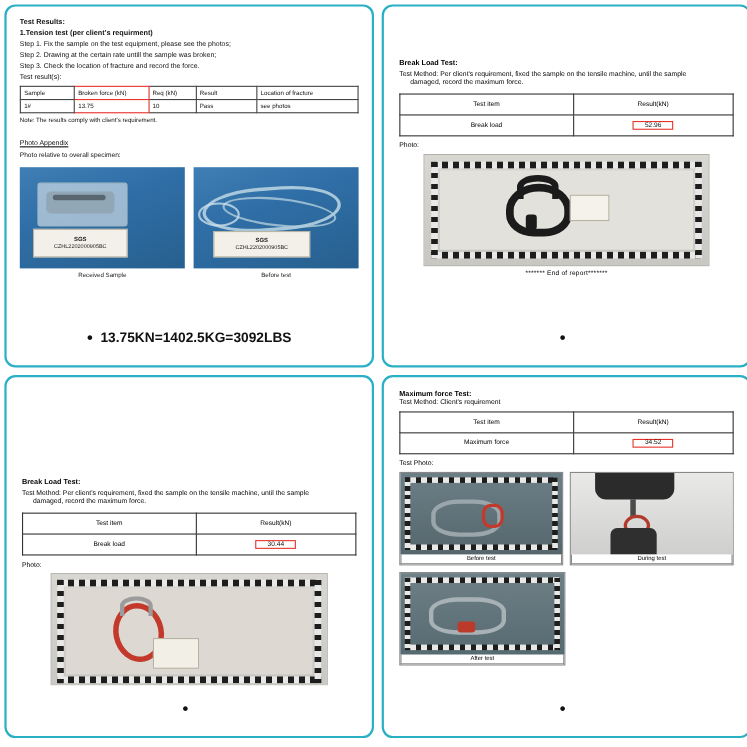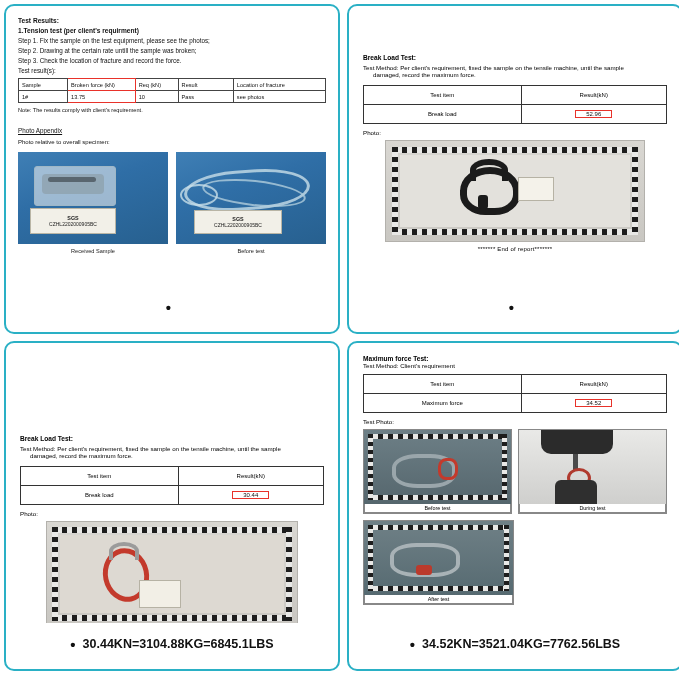"13.75KN=1402.5KG=3092LBS" span { html: none -> <span>13.75KN=1402.5KG=3092LBS</span> }
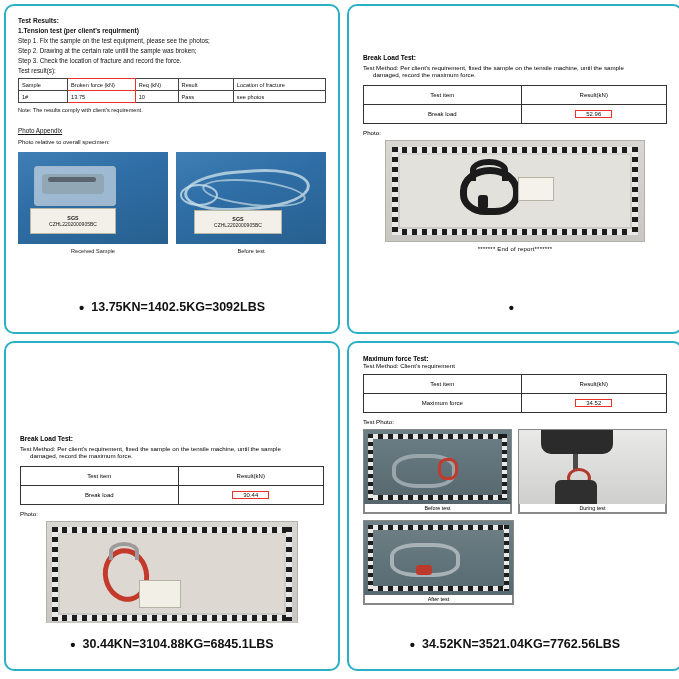"30.44KN=3104.88KG=6845.1LBS" span { html: <span>30.44KN=3104.88KG=6845.1LBS</span> -> none }
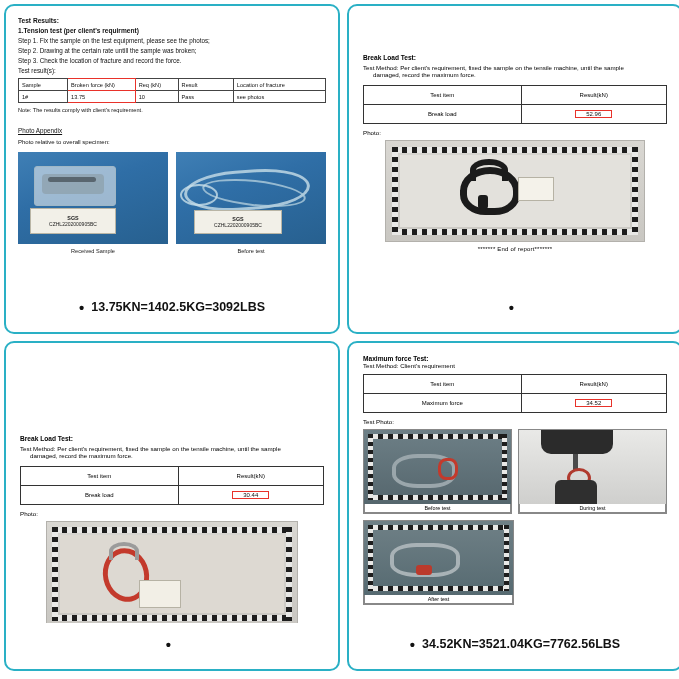"34.52KN=3521.04KG=7762.56LBS" span { html: <span>34.52KN=3521.04KG=7762.56LBS</span> -> none }
